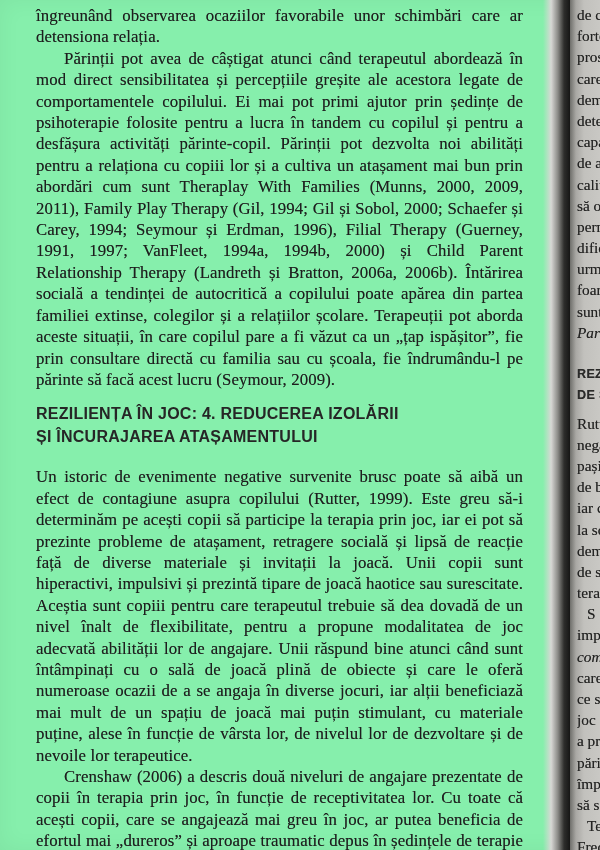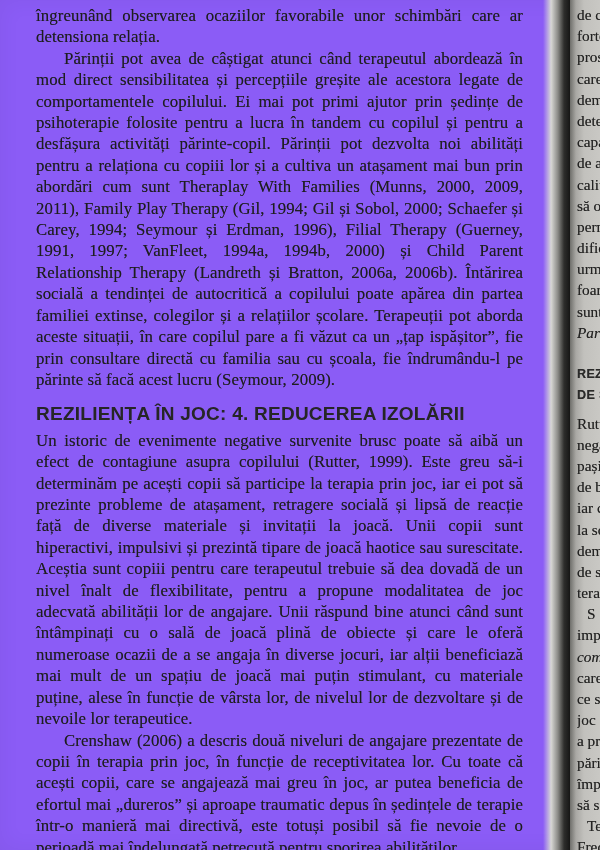"îngreunând observarea ocaziilor" .scan { background: #8b5cf6 -> #86efac }
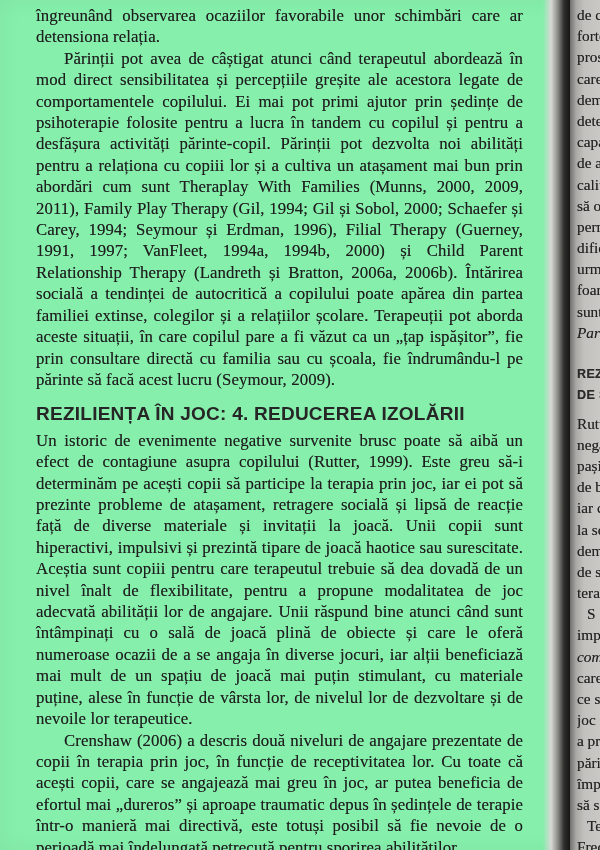"REZILIENȚA ÎN JOC: 4. REDUCEREA" .sec-heading { font-size: 19px -> 16px; margin: 13px 0 4px 0 -> 13px 0 18px 0 }
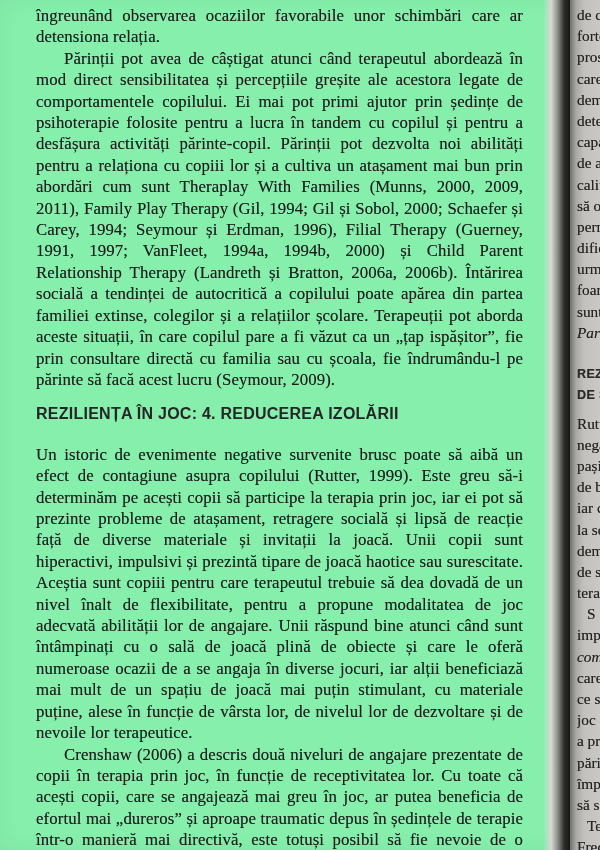"ȘI ÎNCURAJAREA ATAȘAMENTULUI" div { html: none -> <div>ȘI ÎNCURAJAREA ATAȘAMENTULUI</div> }
